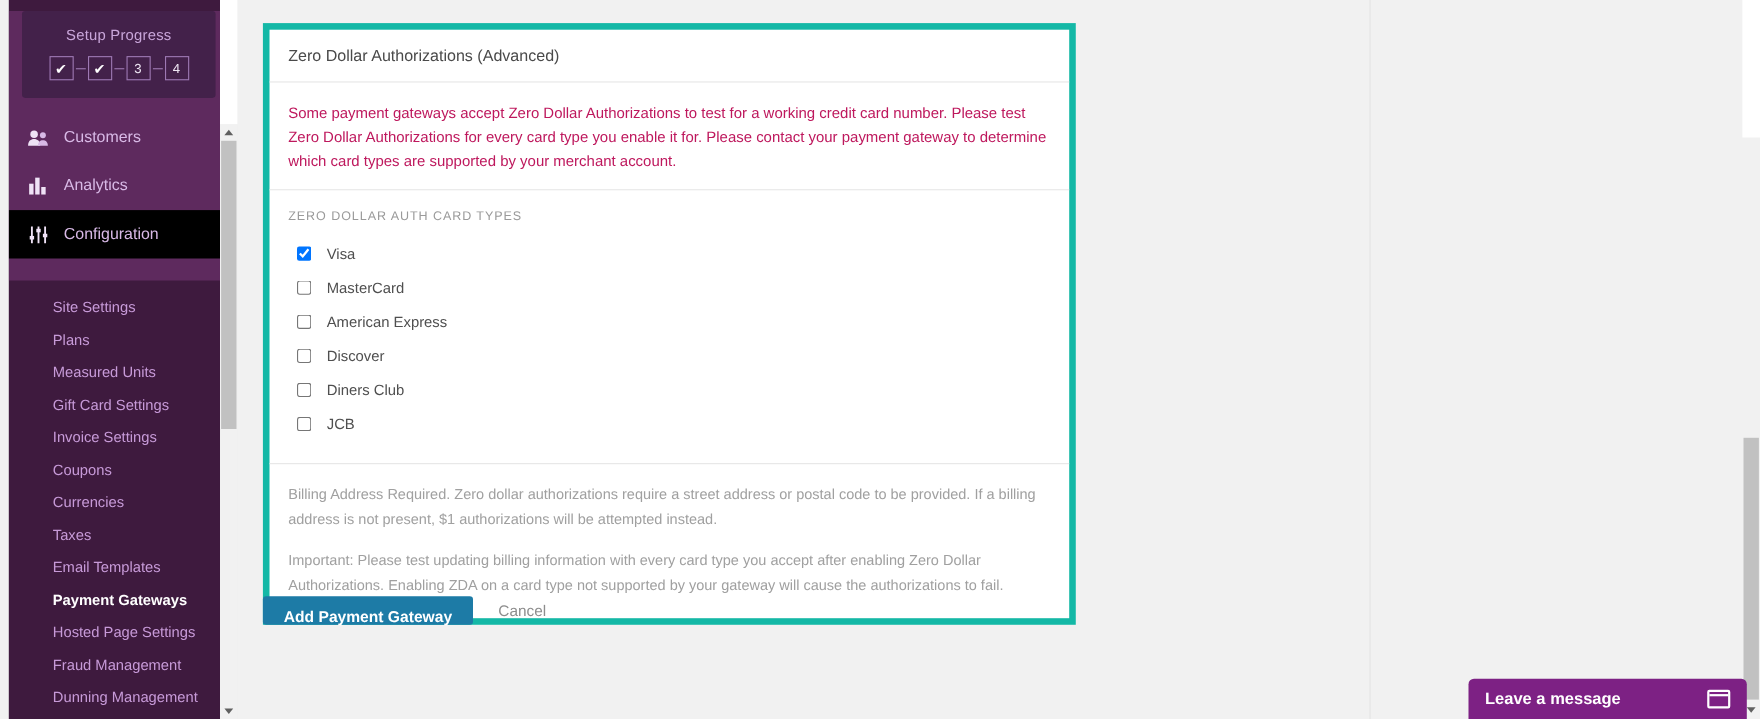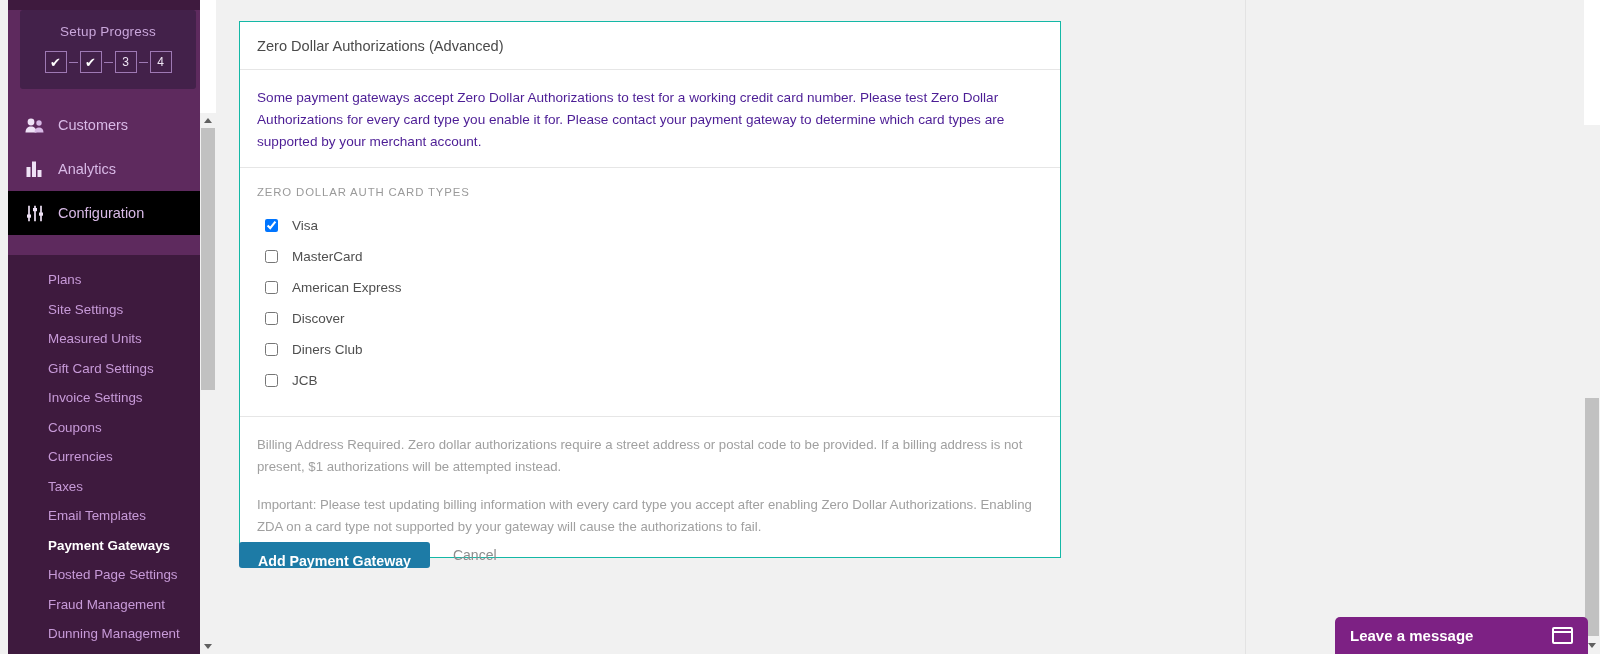"Zero Dollar Authorizations (Advanced)" .card { border: 1px solid #14b8a6 -> 6px solid #14b8a6; width: 822px -> 739px }
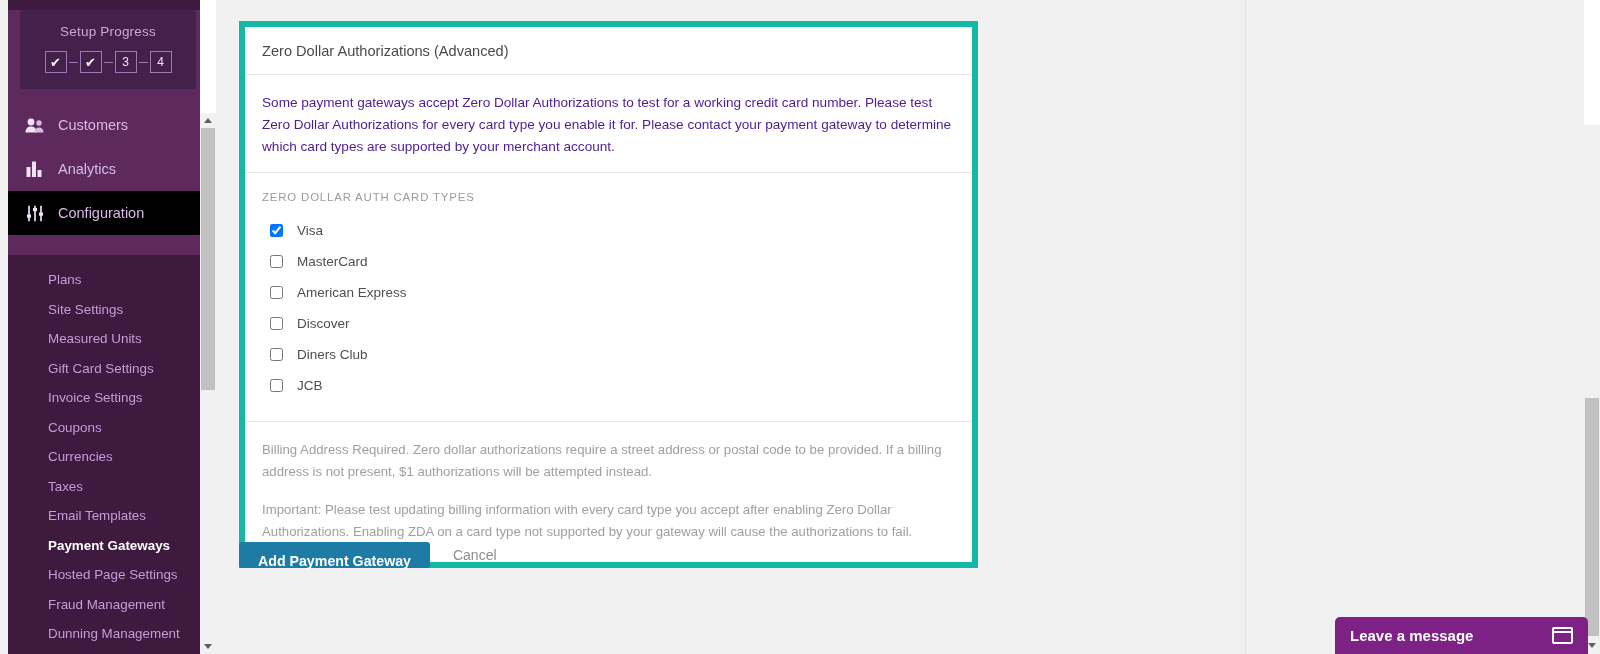"Some payment gateways accept Zero" .card-body p { color: #4c1d95 -> #be185d }
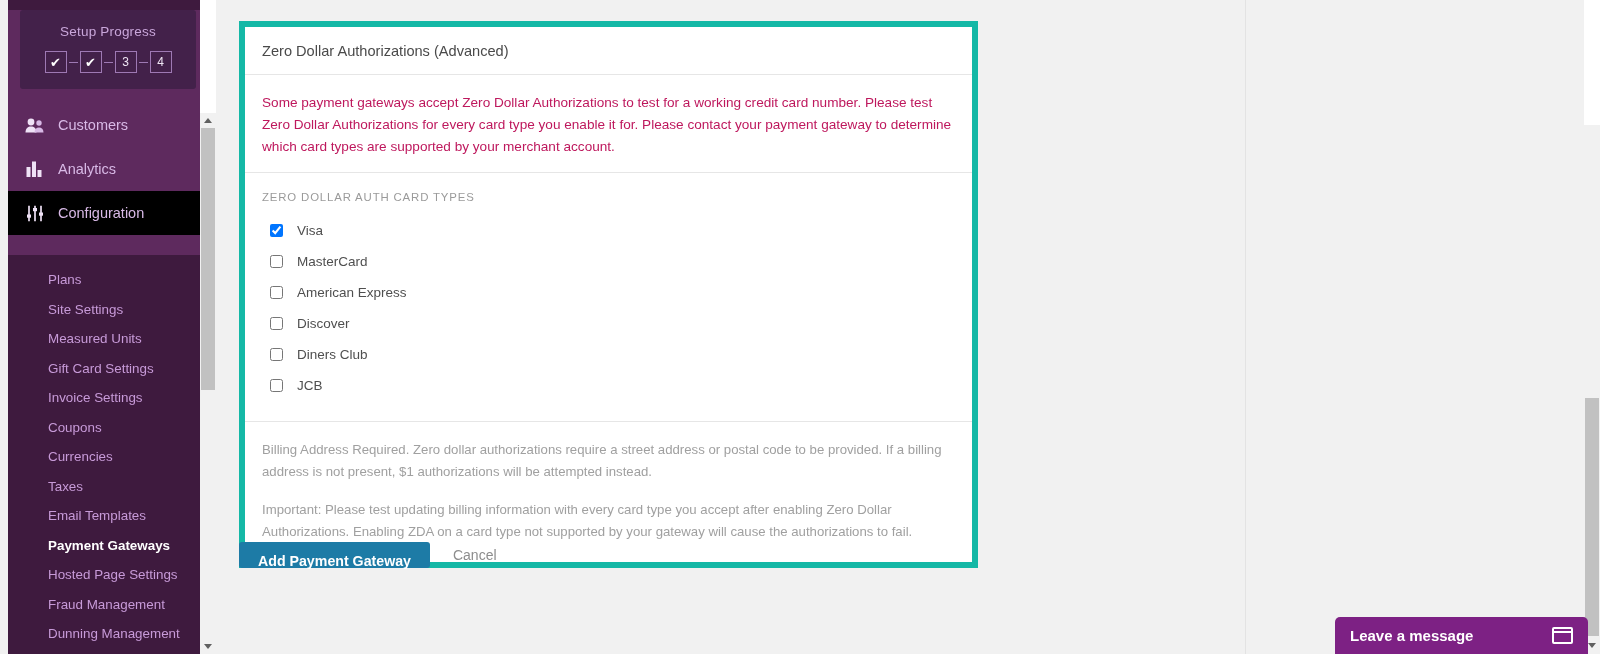"Plans" div.sub-item { order: before "Site Settings" -> after "Site Settings" }
